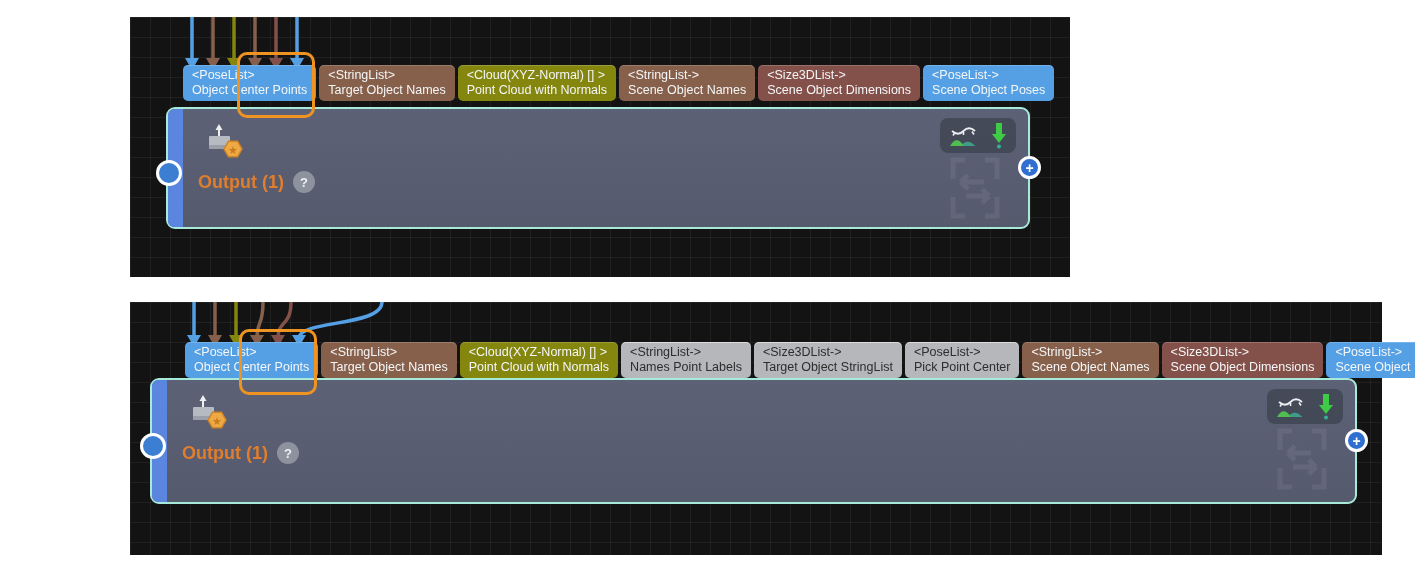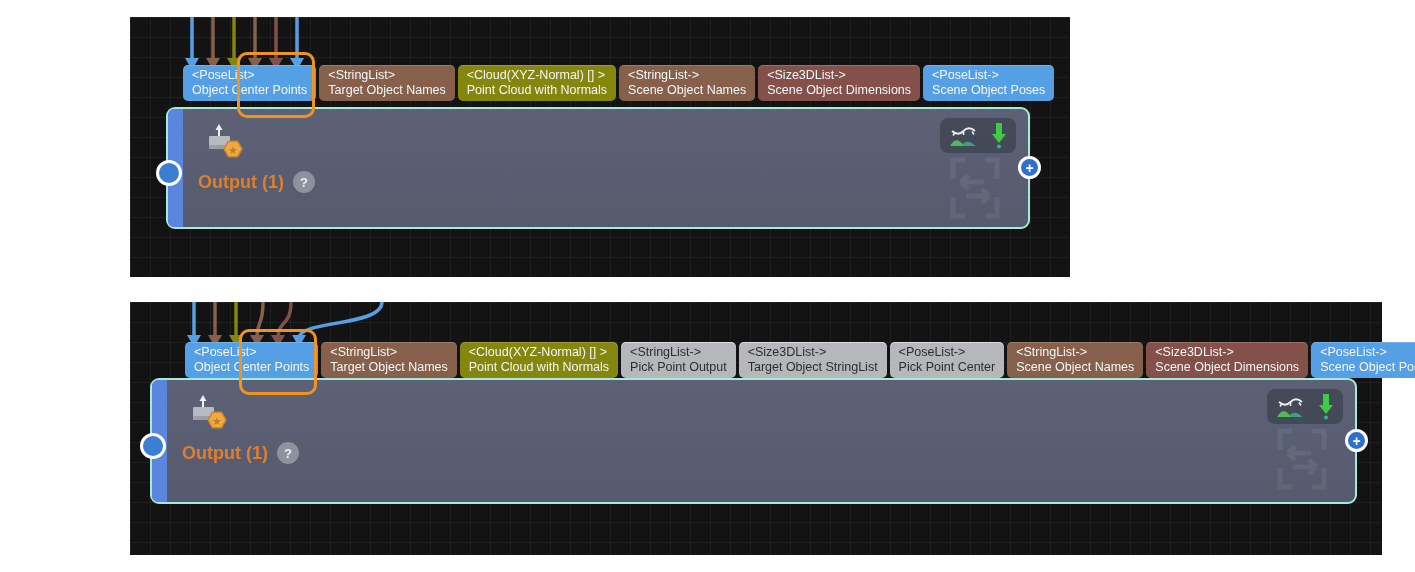"Pick Point Output" div.port-label { text: Pick Point Output -> Names Point Labels }
